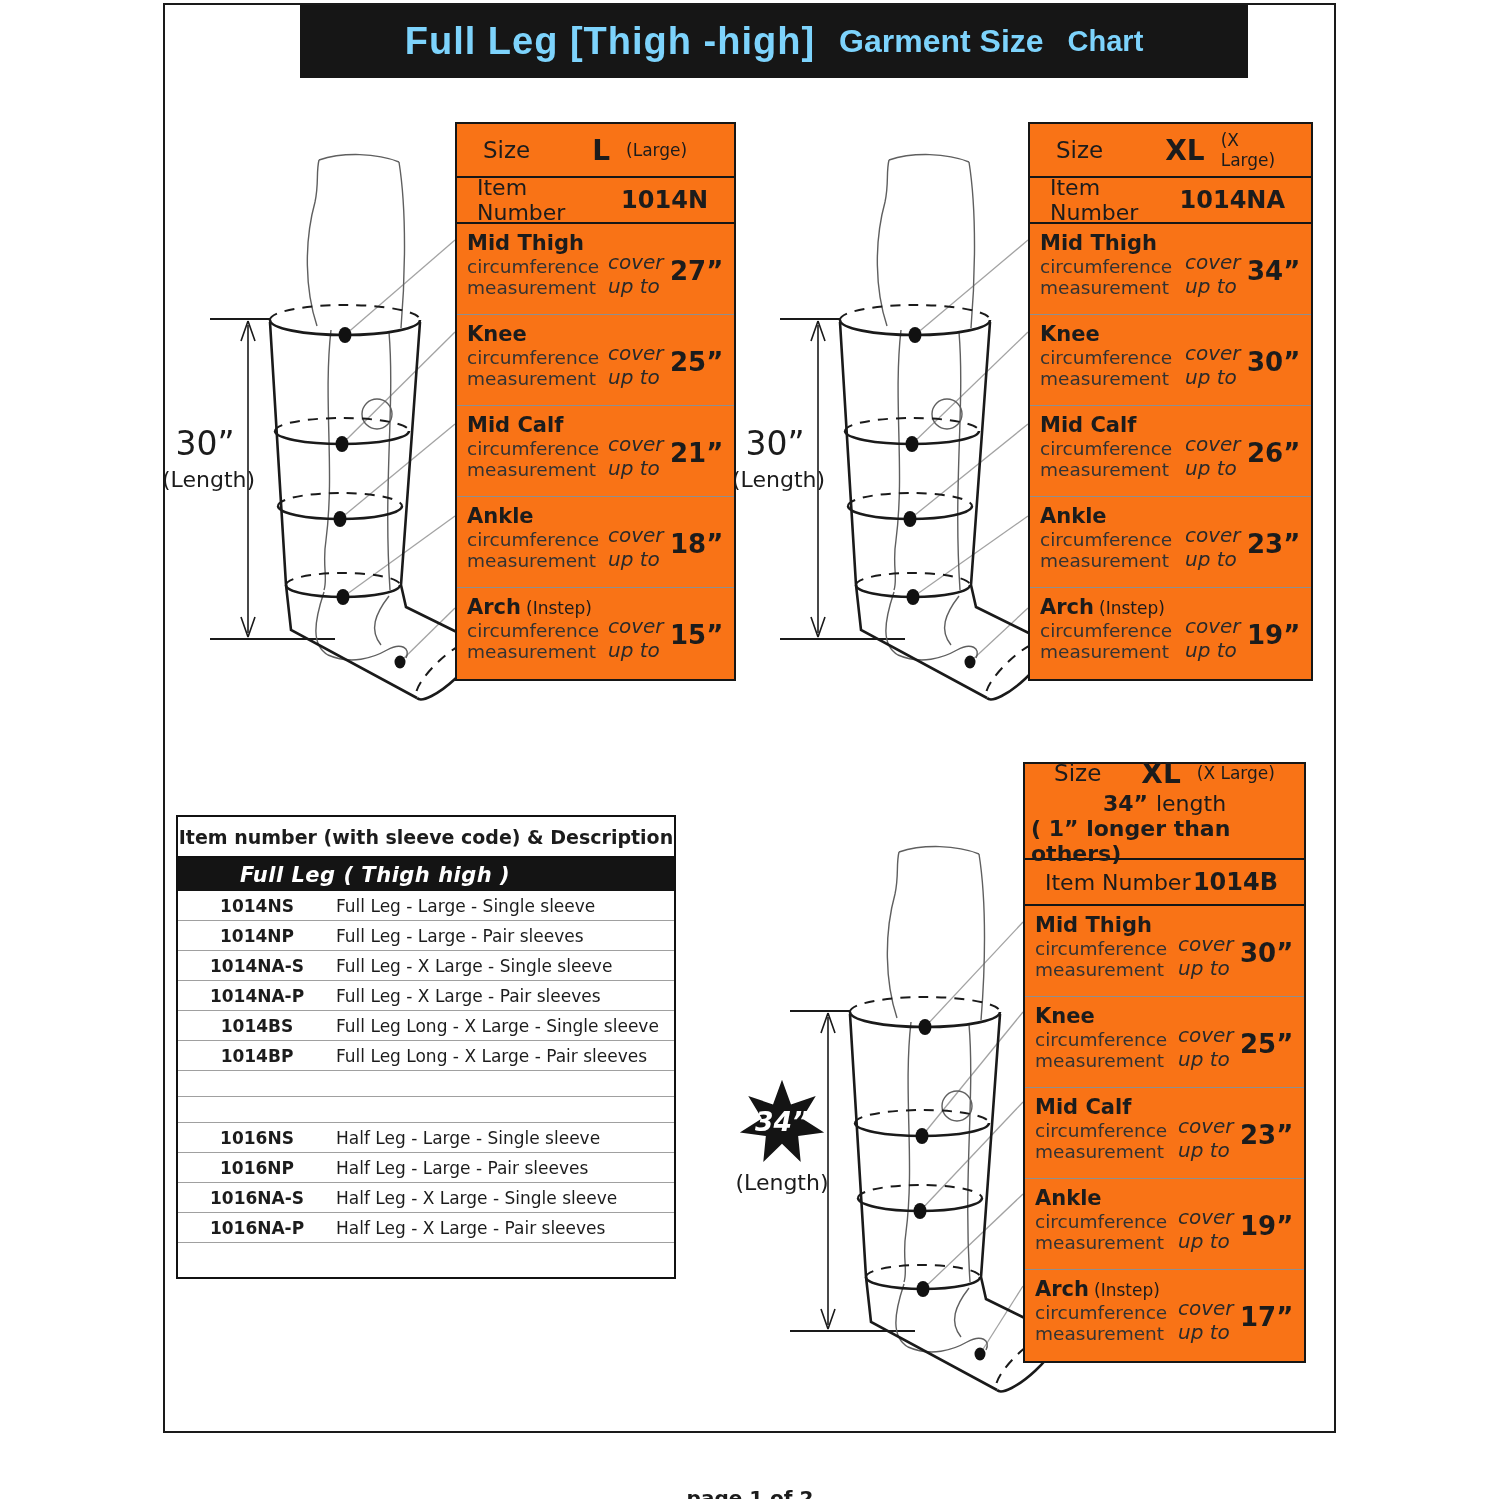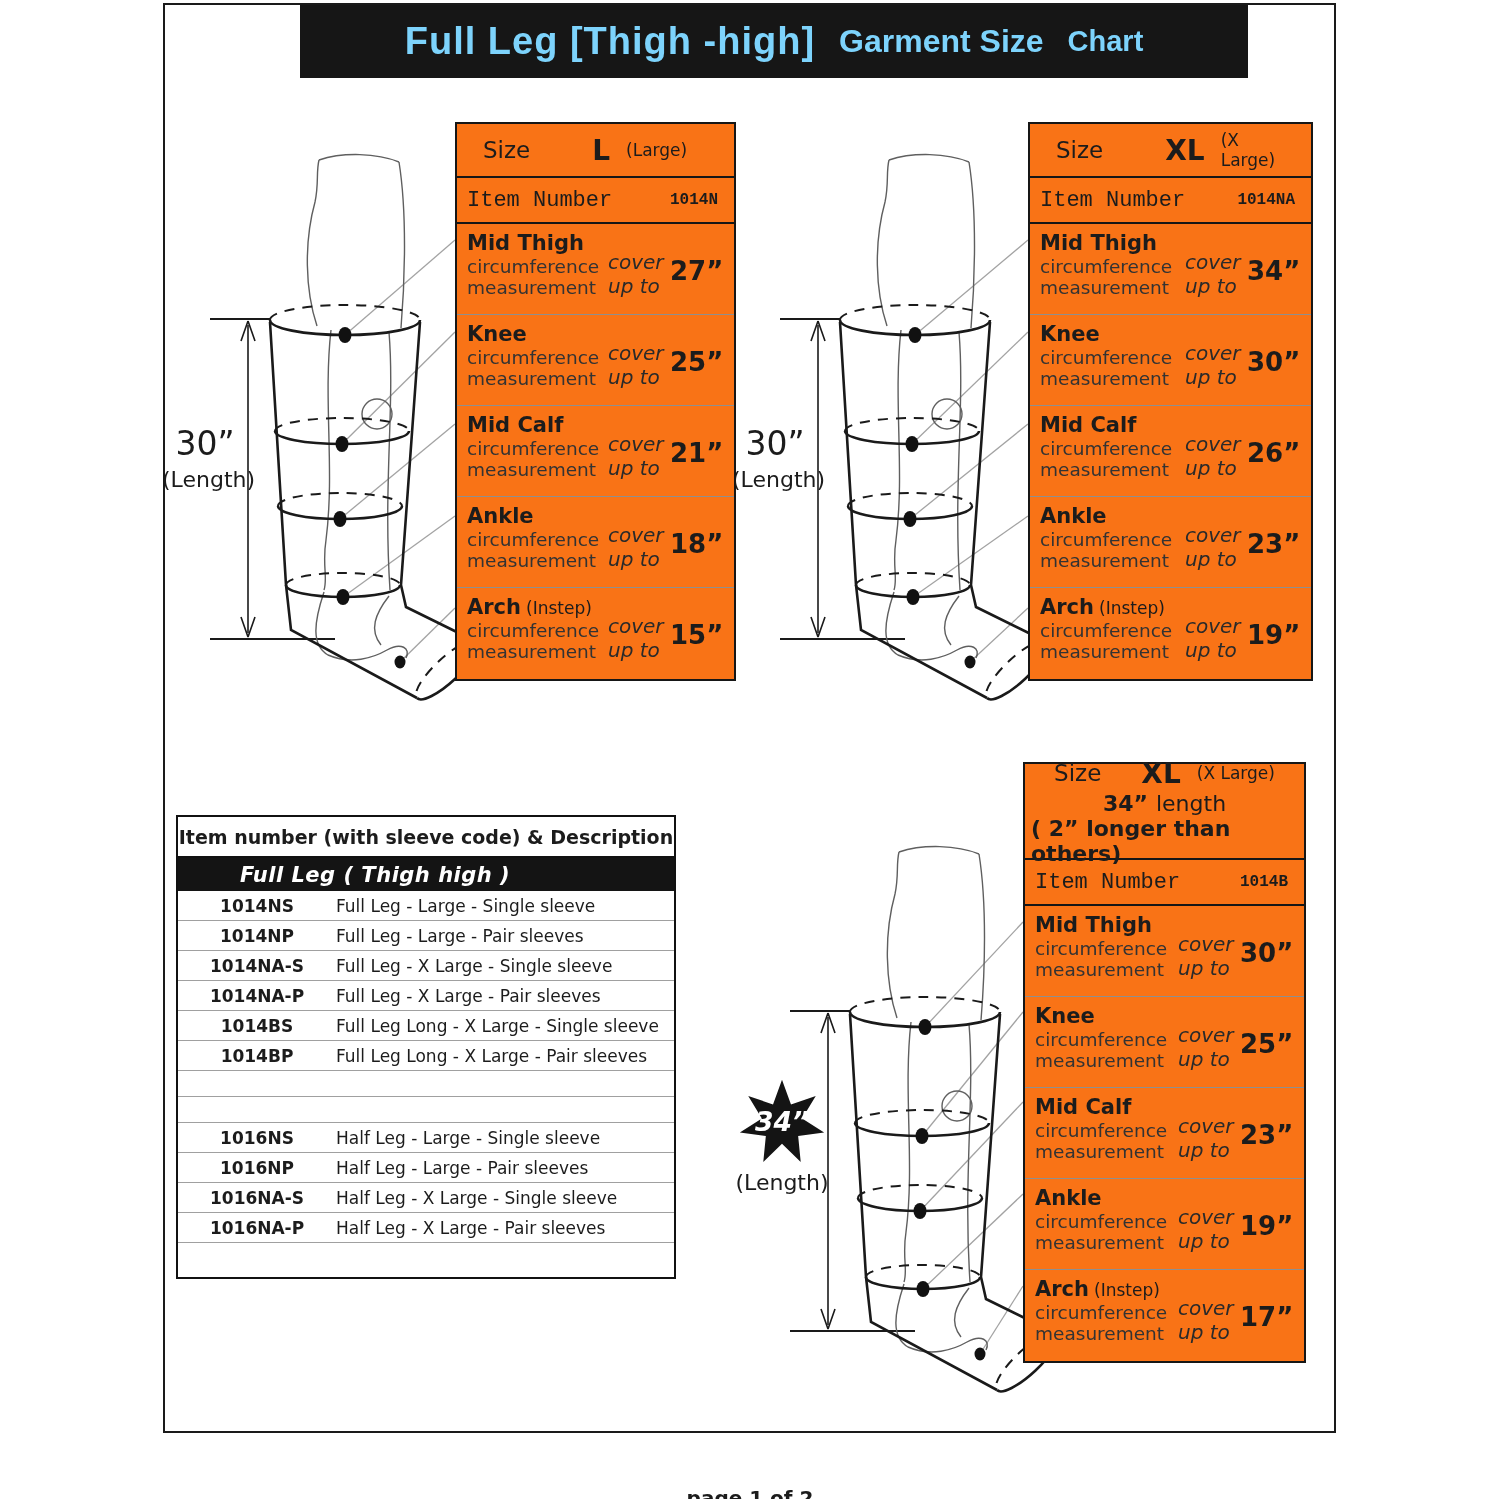"Item Number" .mt-item { font-family: Liberation Mono, monospace -> none; padding: 0 10px -> 0 20px }
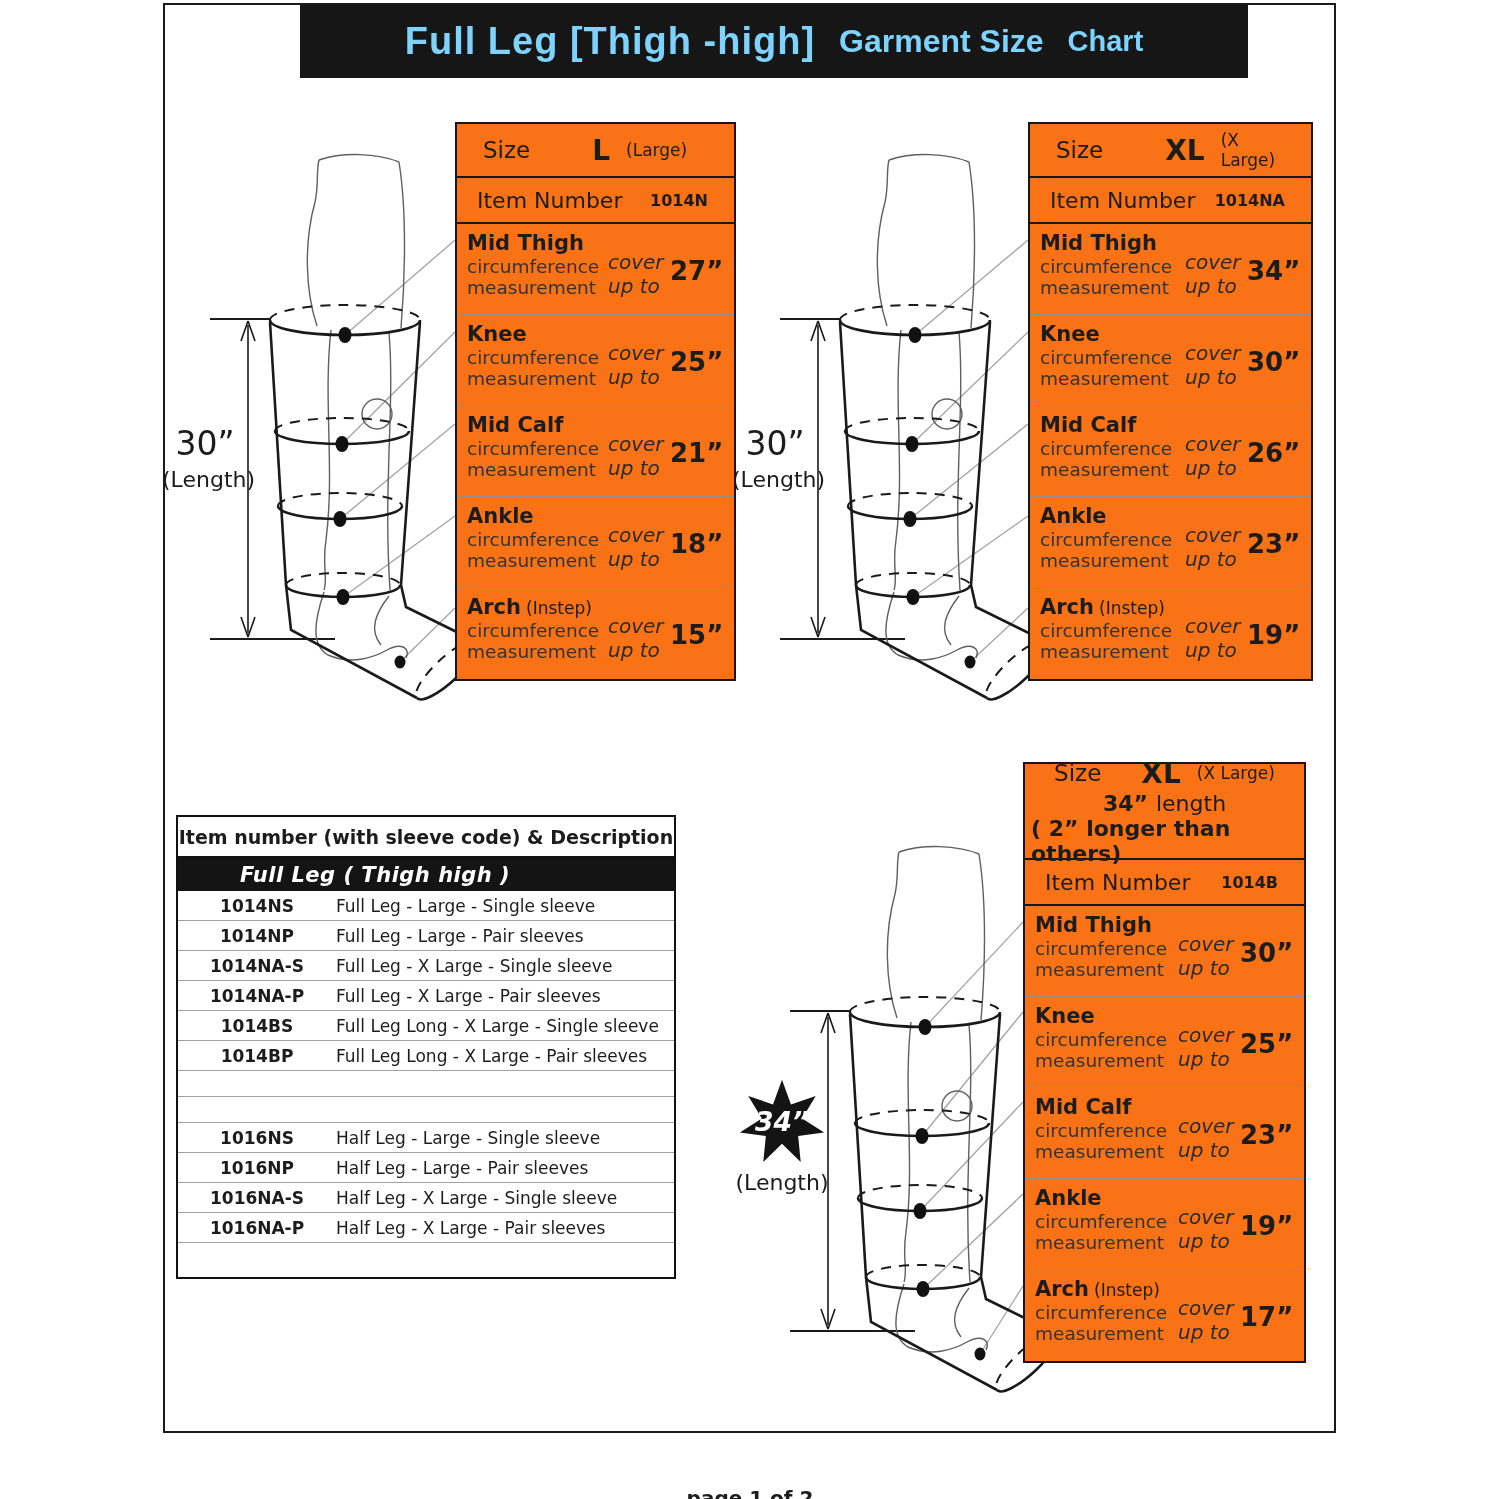"1014N" .mt-item-value { font-size: 16px -> 24px }
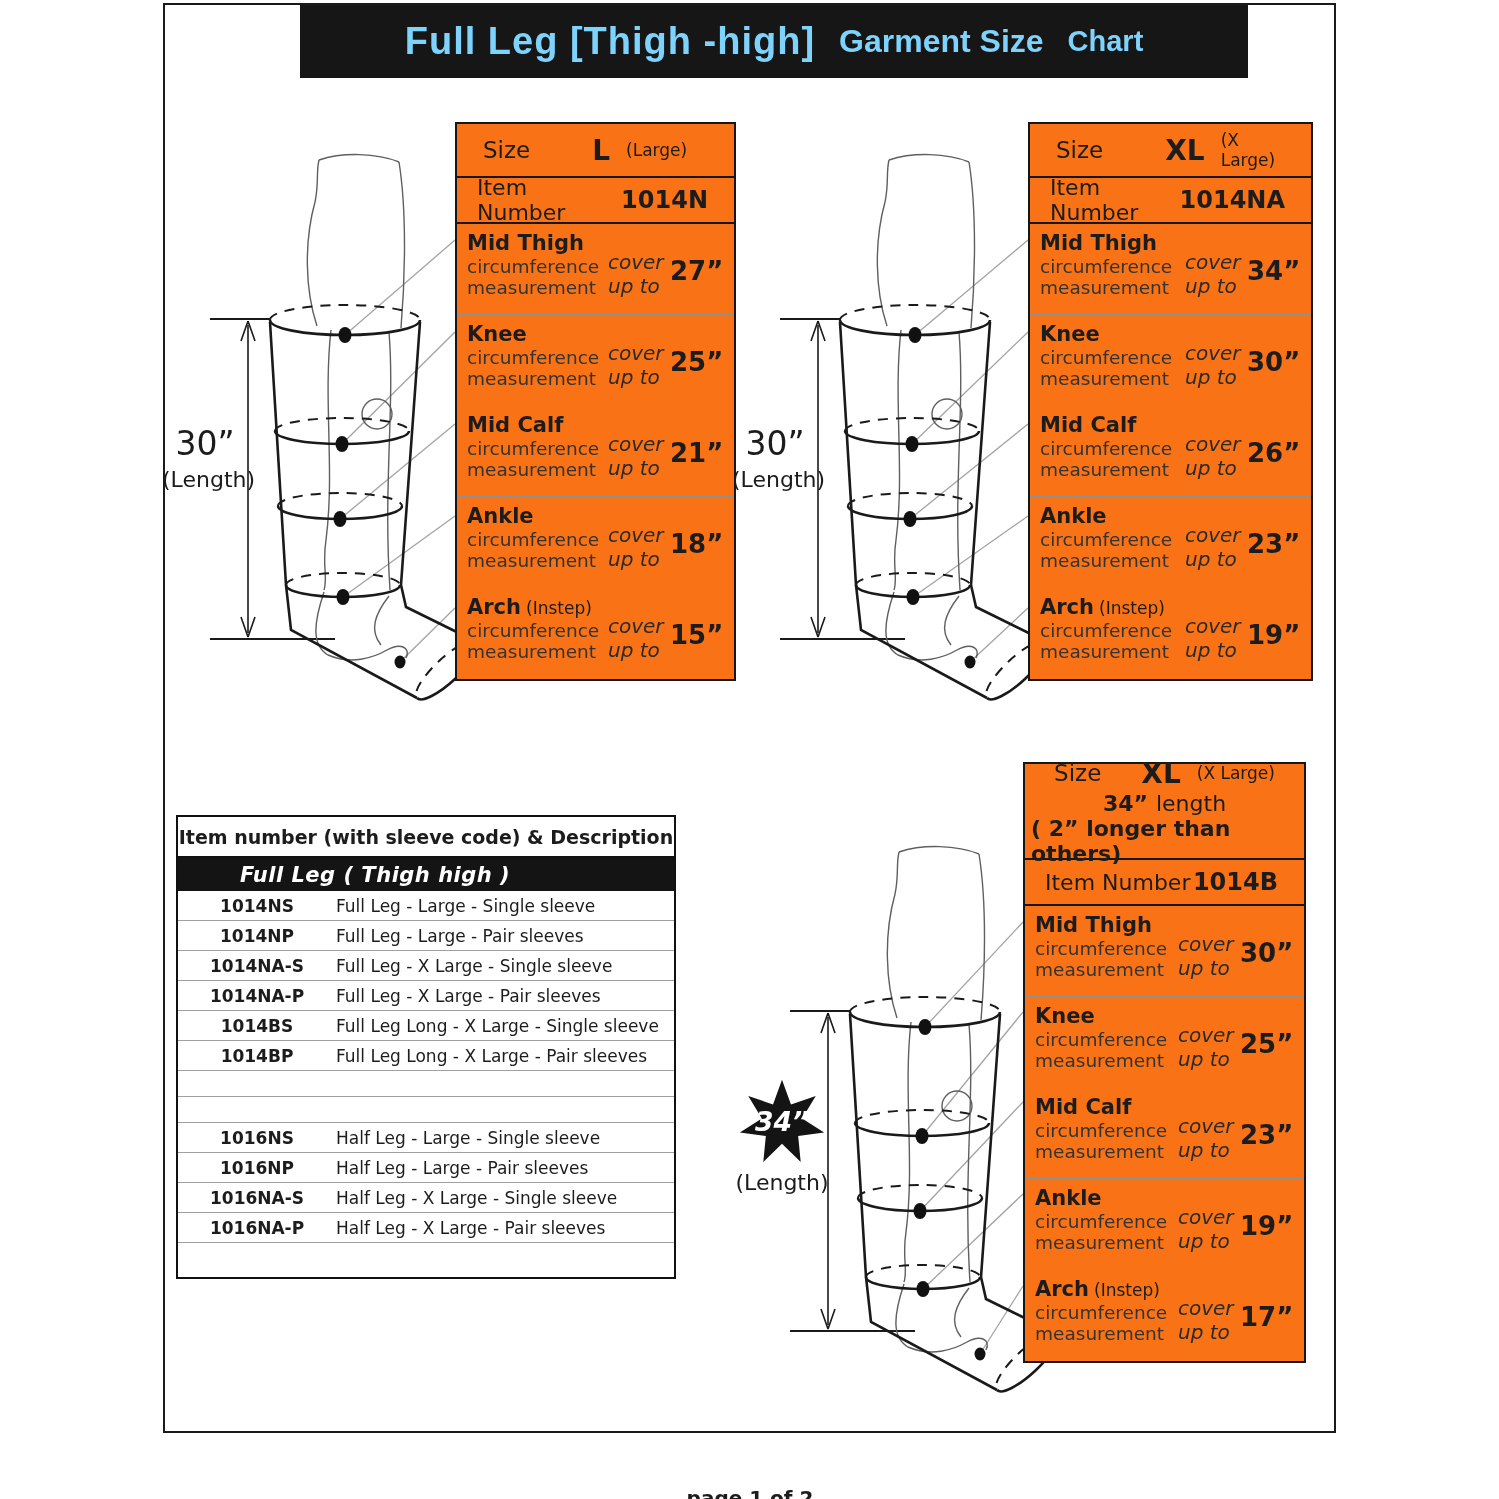"( 2” longer than others)" div.mt-sz3 { text: 2 -> 1 }
